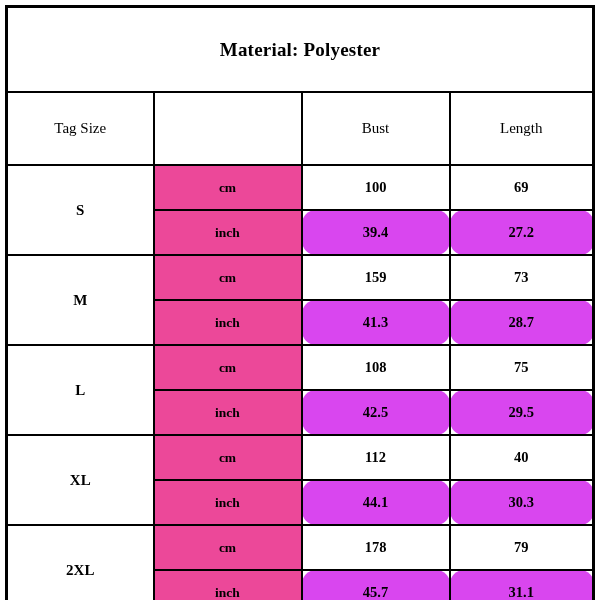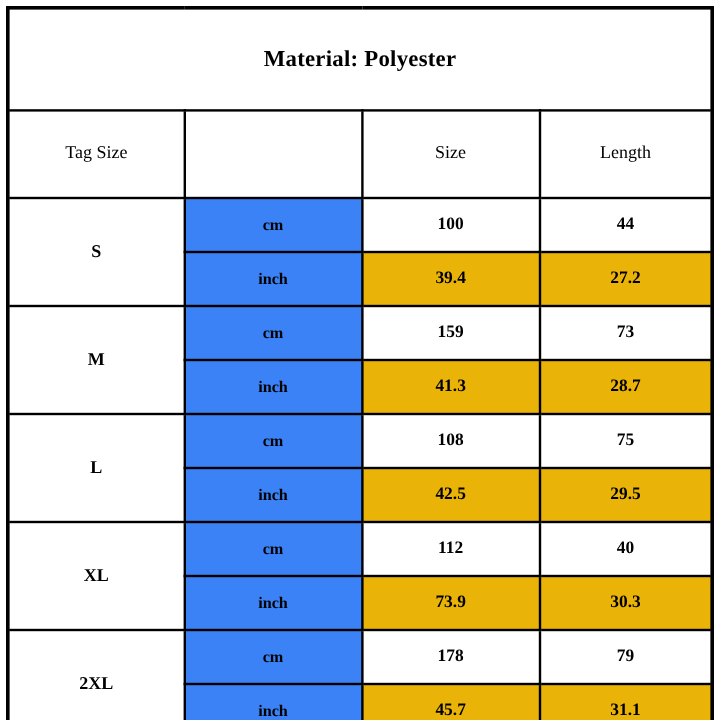"Size" td { text: Size -> Bust }
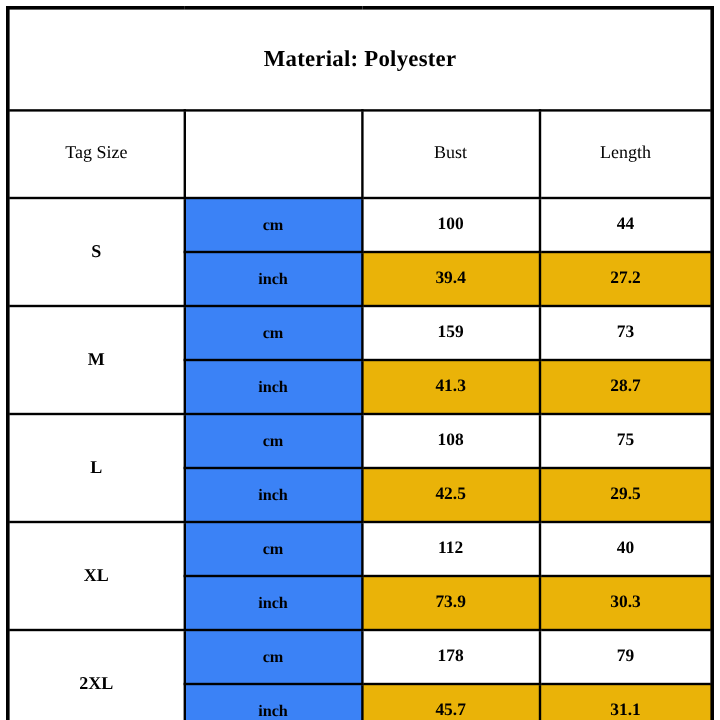"cm" .unit-cell { background: #3b82f6 -> #ec4899 }
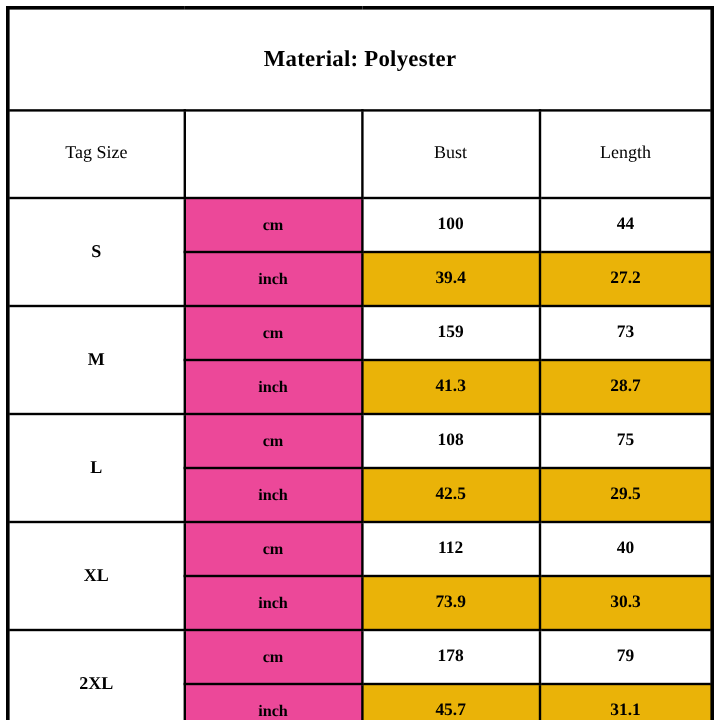"44" td.val-cm { text: 44 -> 69 }
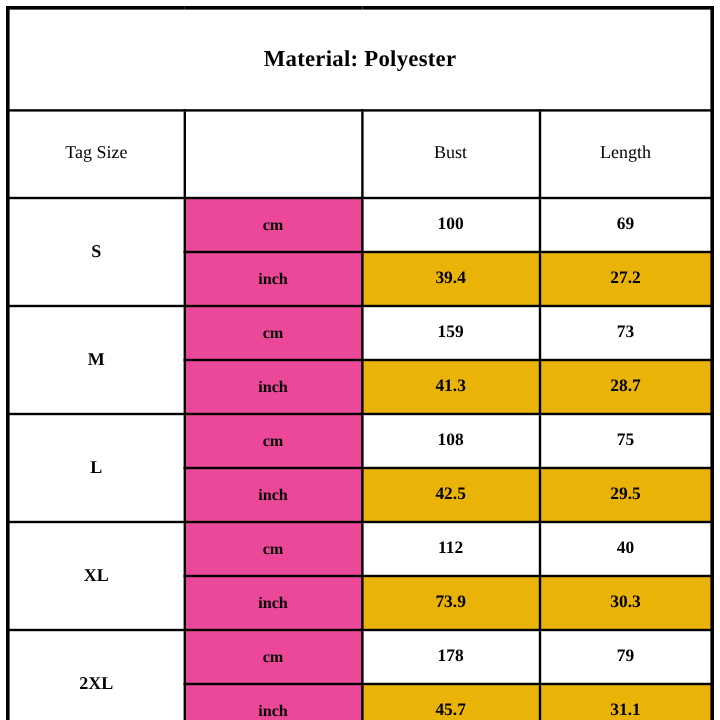"39.4" .shaded { background: #eab308 -> #d946ef; border-radius: none -> 14px }
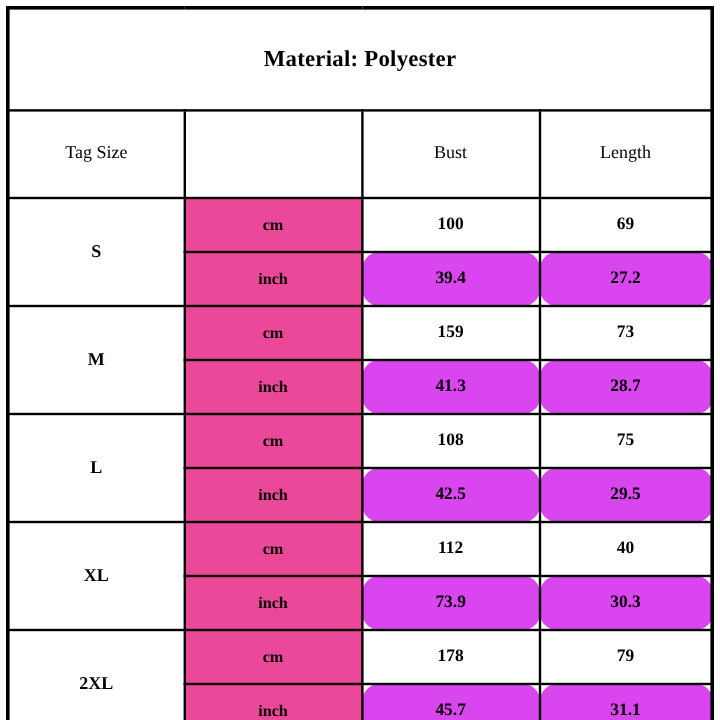"73.9" td.val-inch { text: 73.9 -> 44.1 }
